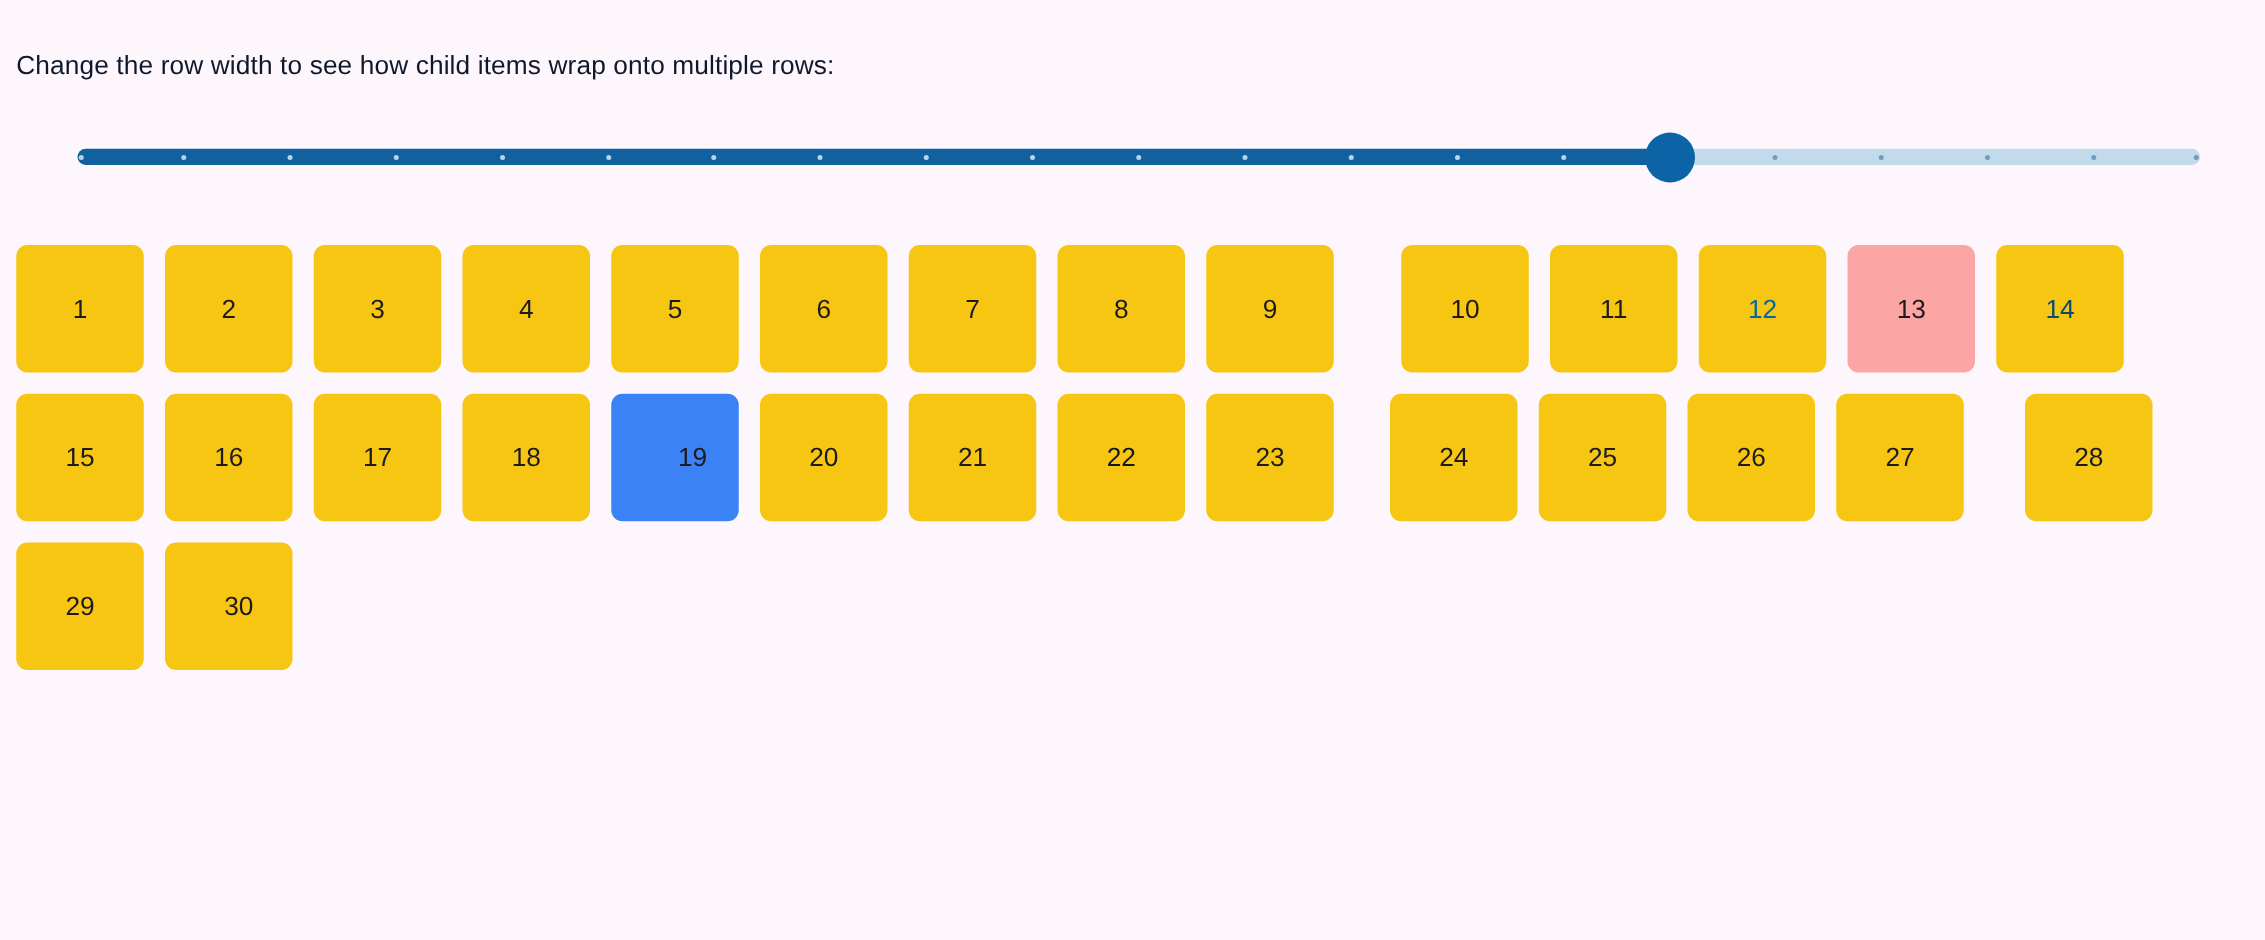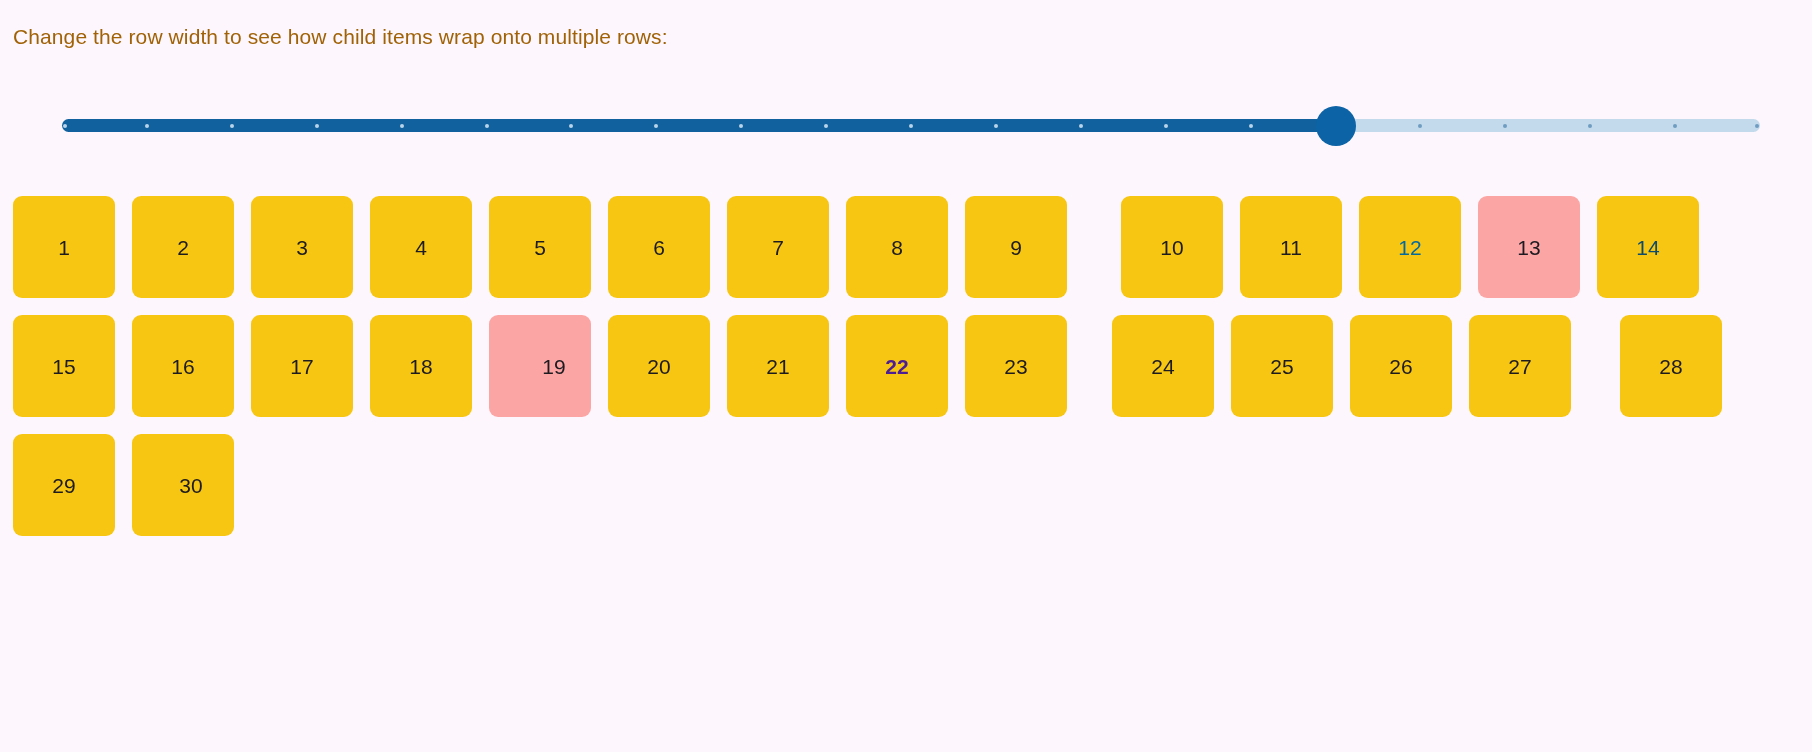"Change the row width to" #instruction-text { color: #a16207 -> #0f172a; top: 24px -> 40px }
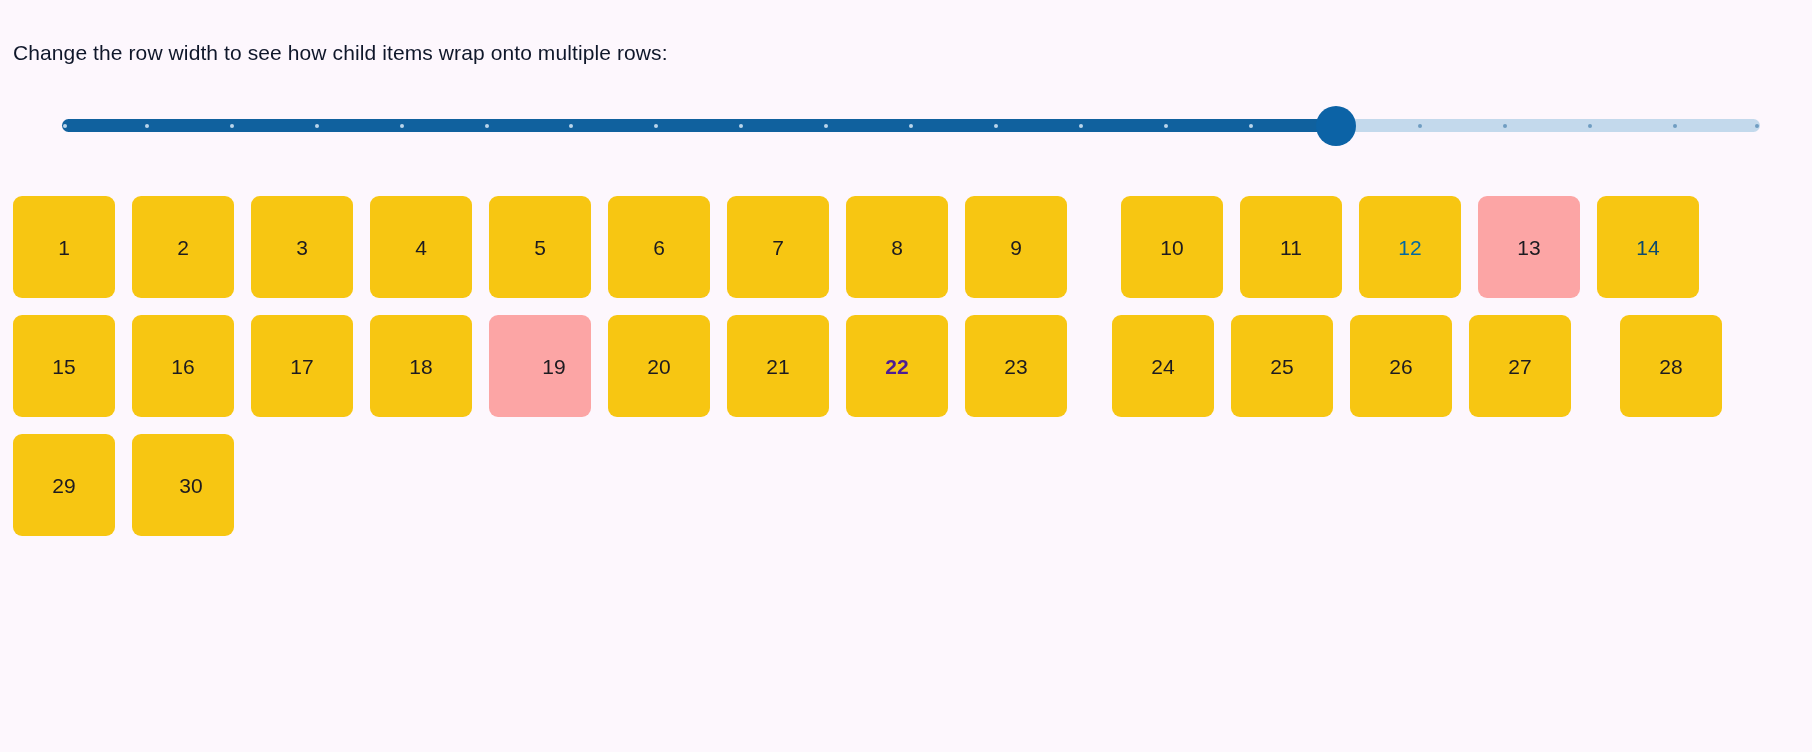"19" div.tile { background: #fca5a5 -> #3b82f6 }
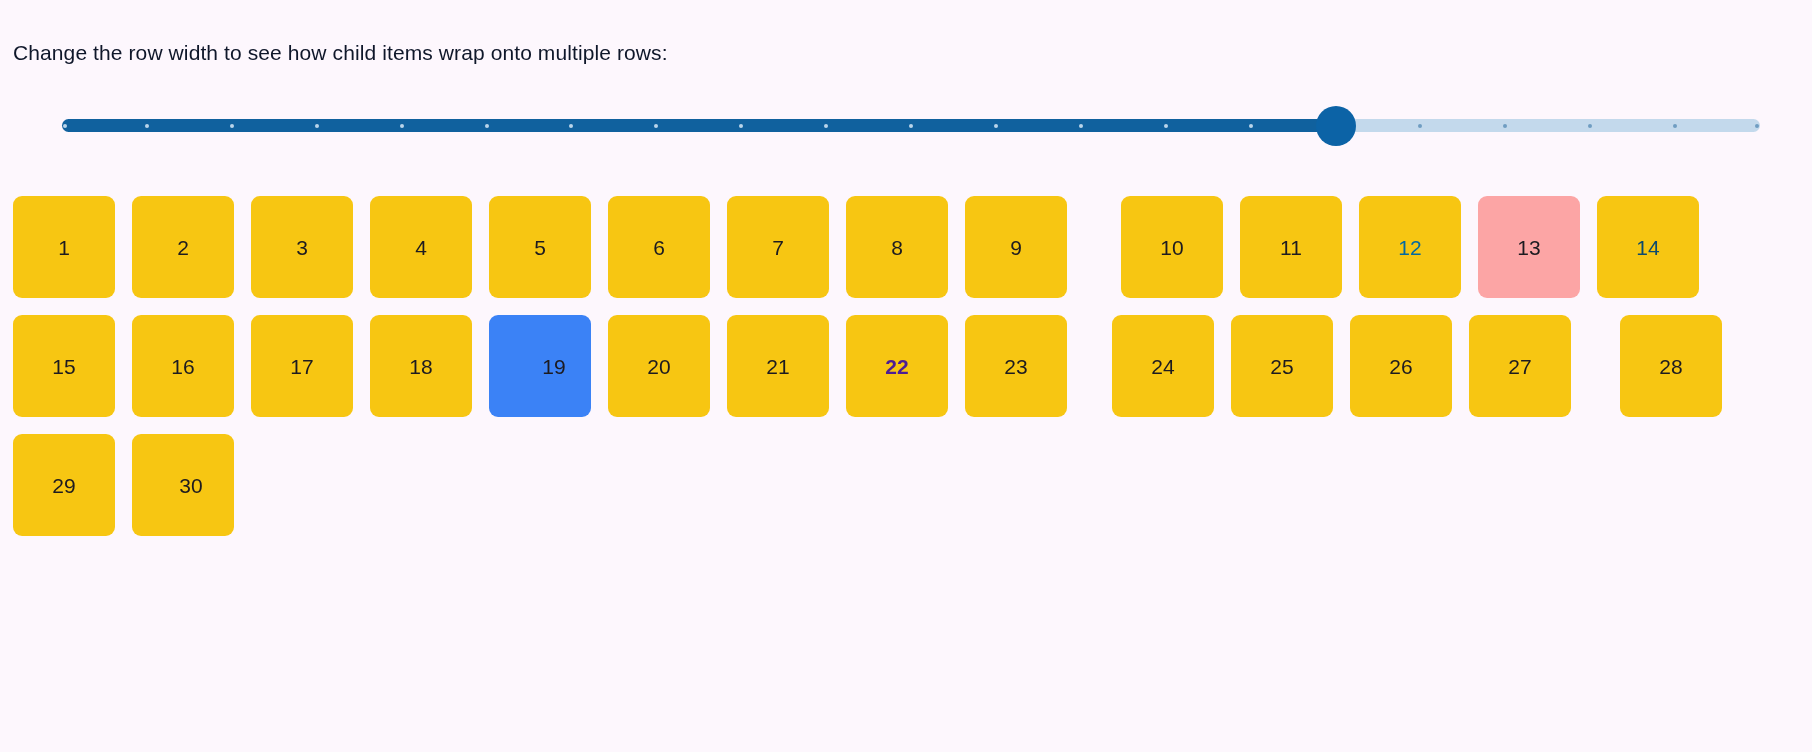"22" div.tile { color: #4c1d95 -> #0f172a; font-weight: bold -> none }
